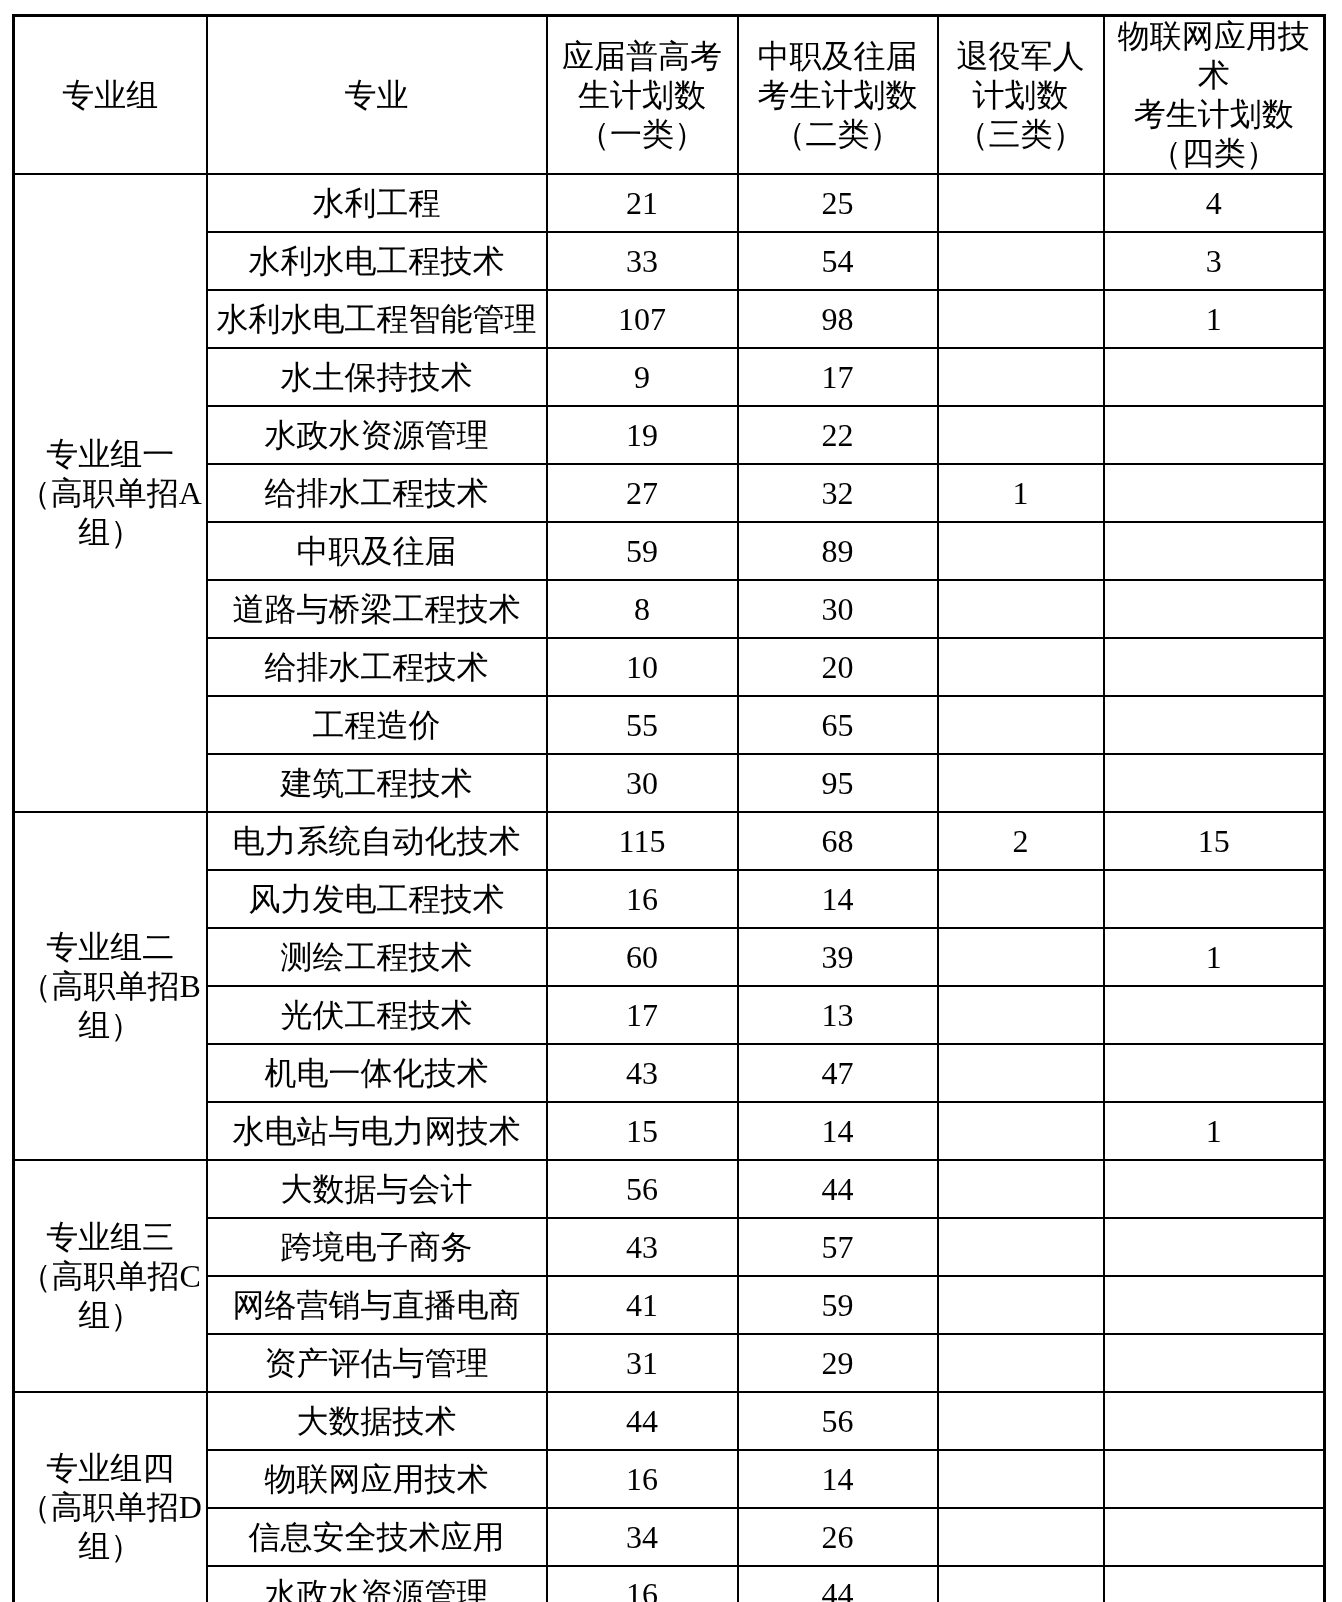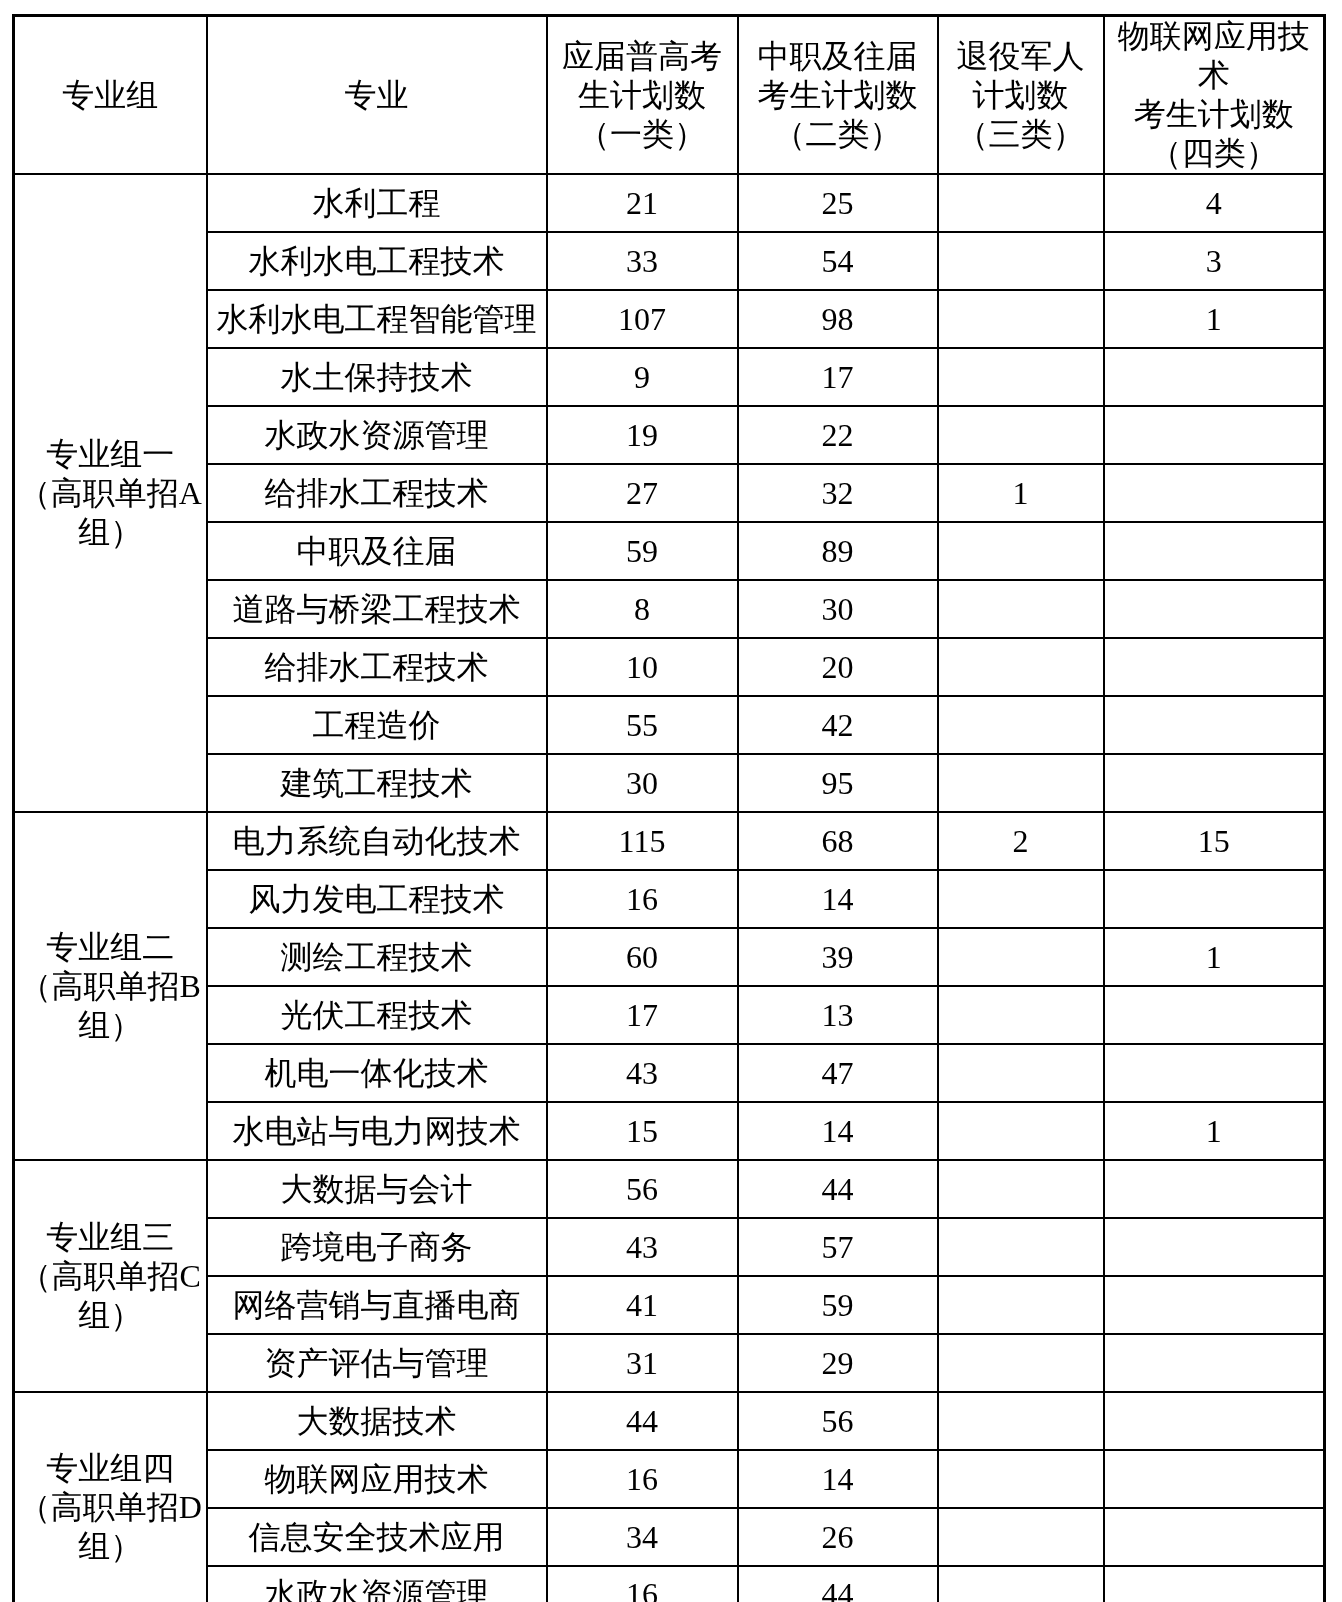"42" td { text: 42 -> 65 }
